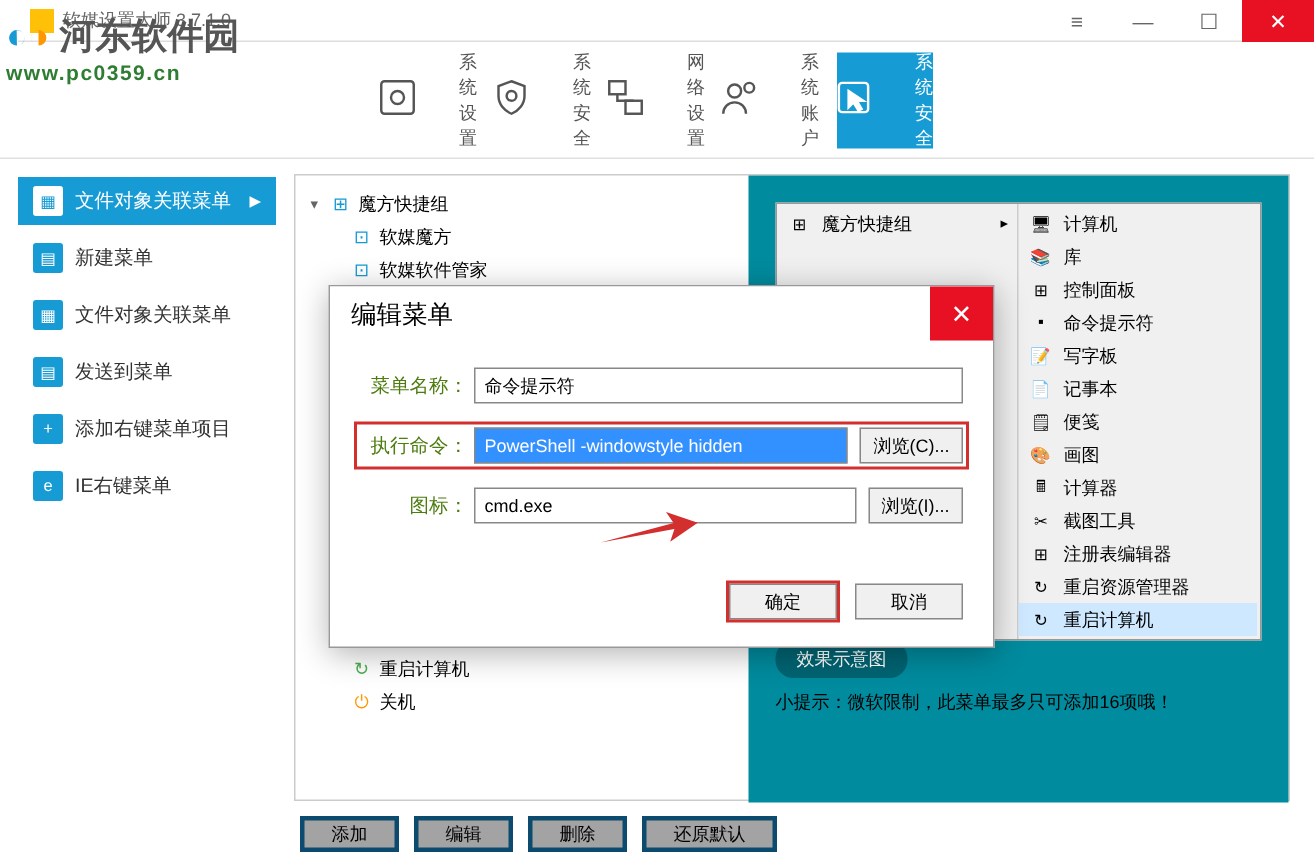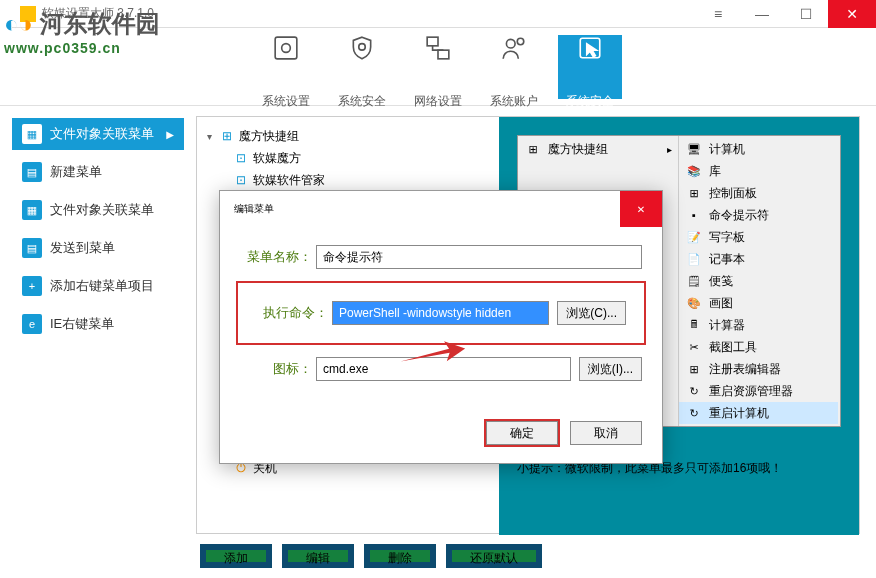"系统设置" .nav-item { flex-direction: column -> row; justify-content: flex-start -> flex-end }
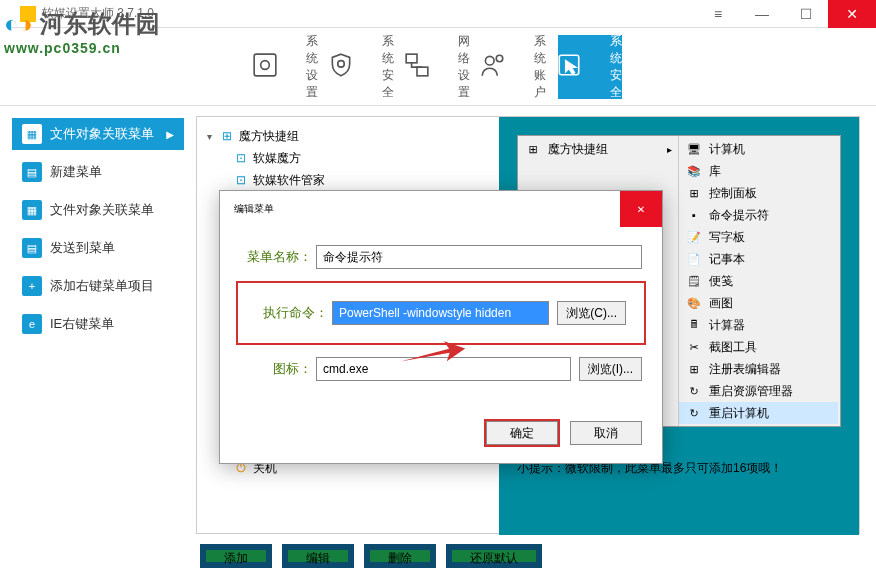"编辑菜单" .dlg-title { font-size: 10px -> 17px }
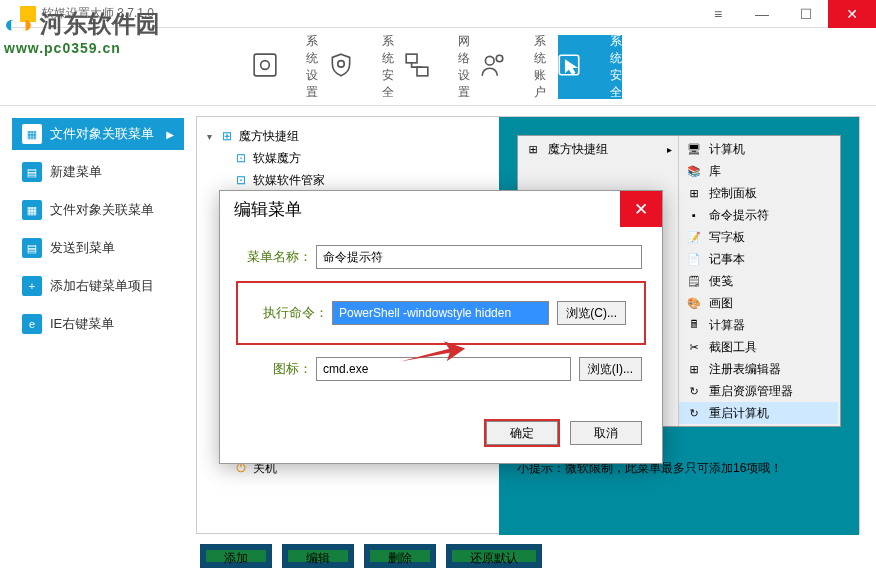"执行命令：" .dlg-row.hl { padding: 18px -> 2px }
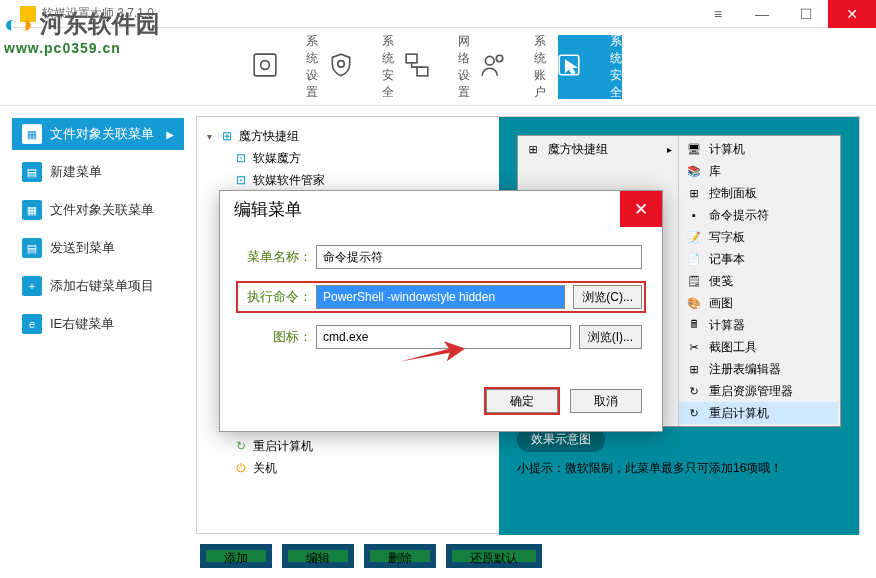"添加" .btn { background: #15803d -> #a3a3a3; border: 6px solid #0c4a6e -> 3px solid #0c4a6e }
